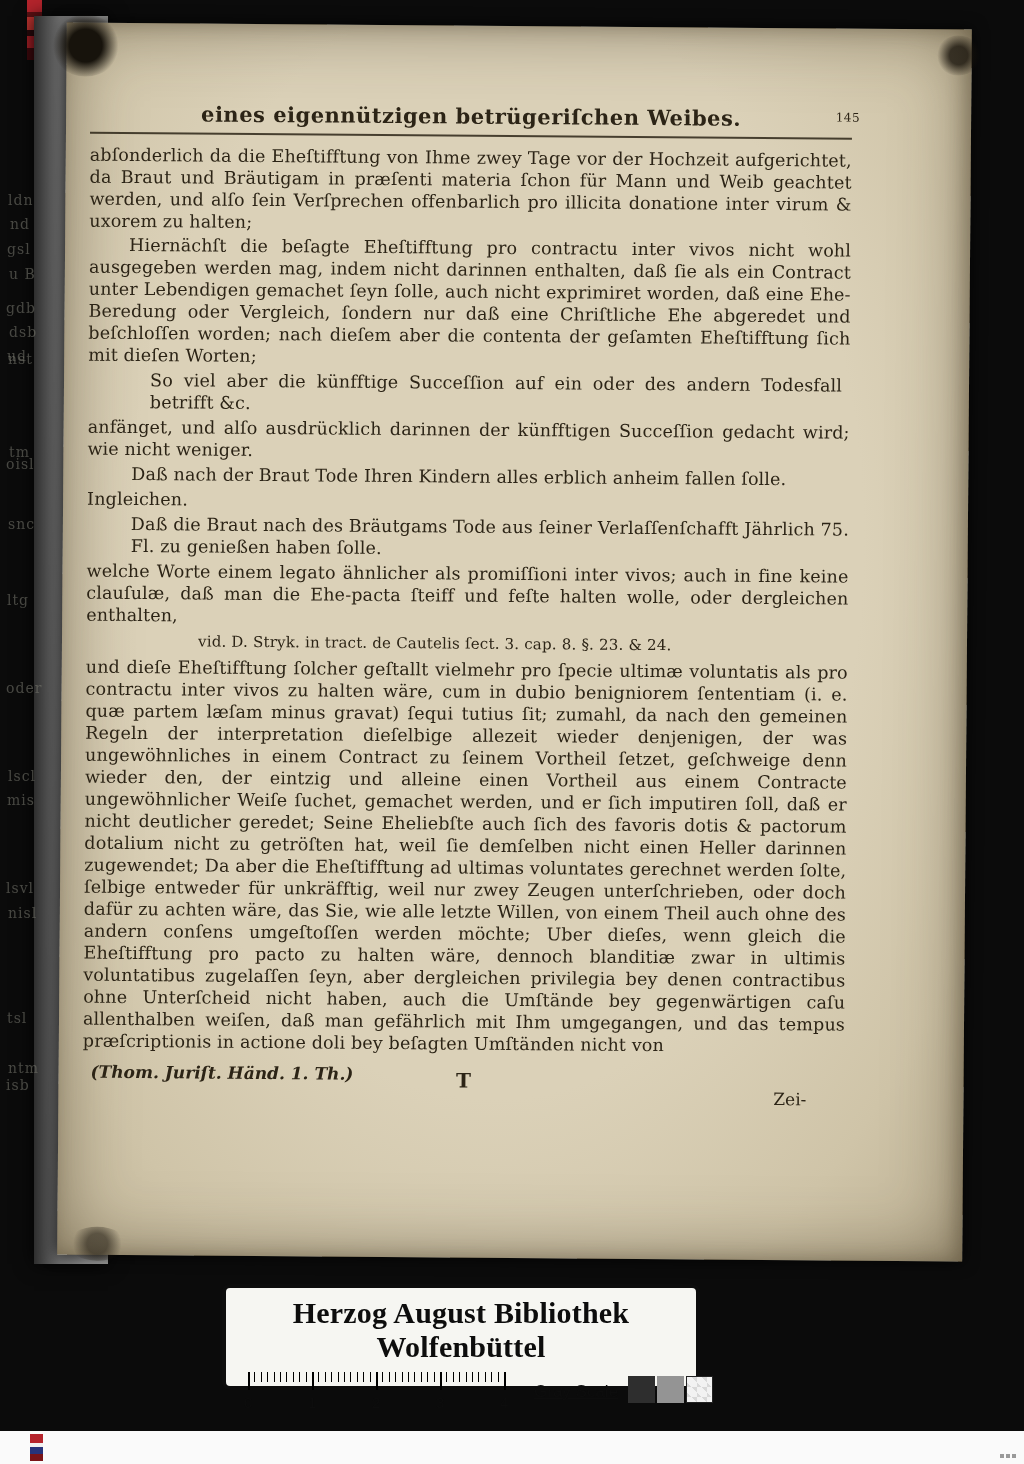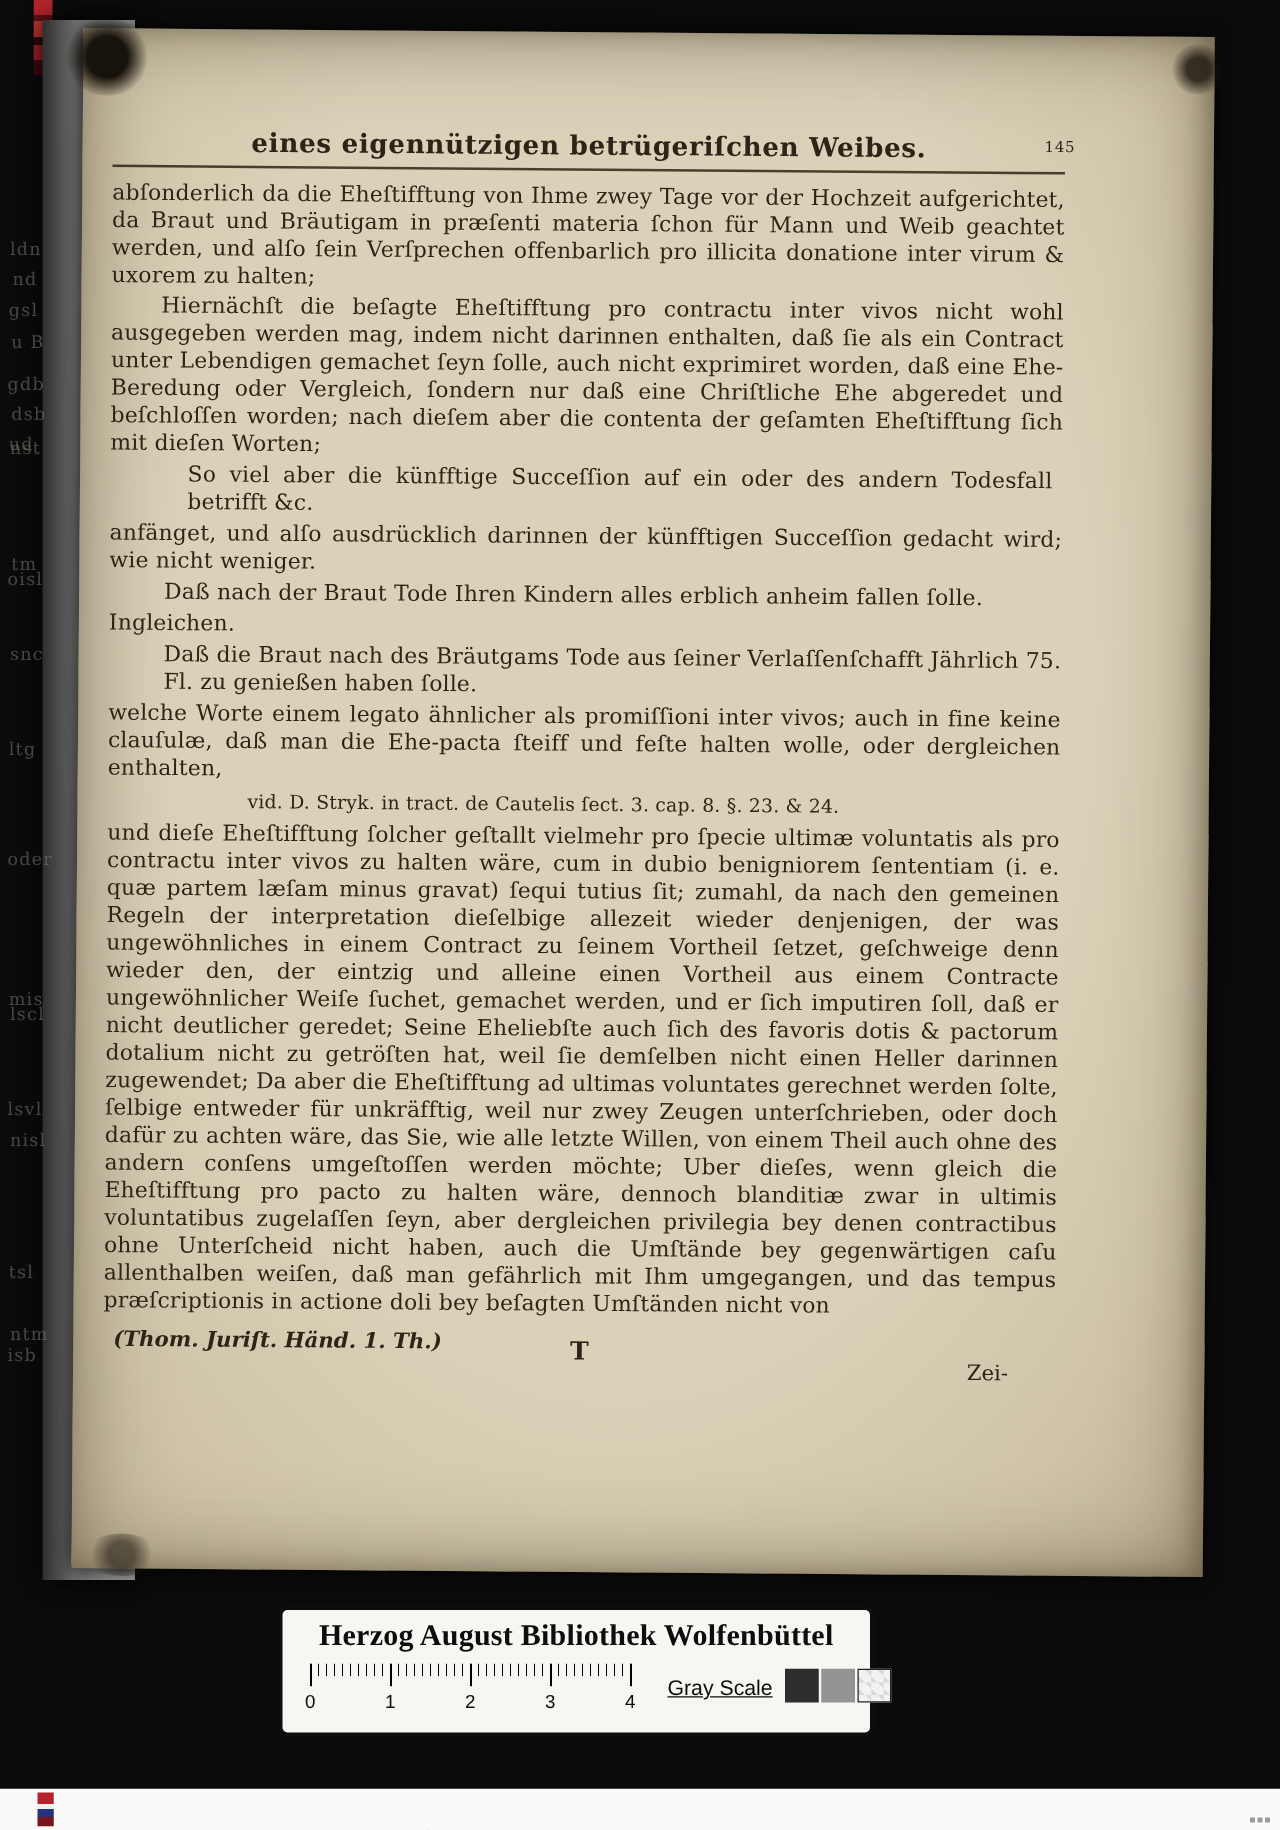"lscl" span.ghost { top: 804px -> 768px }
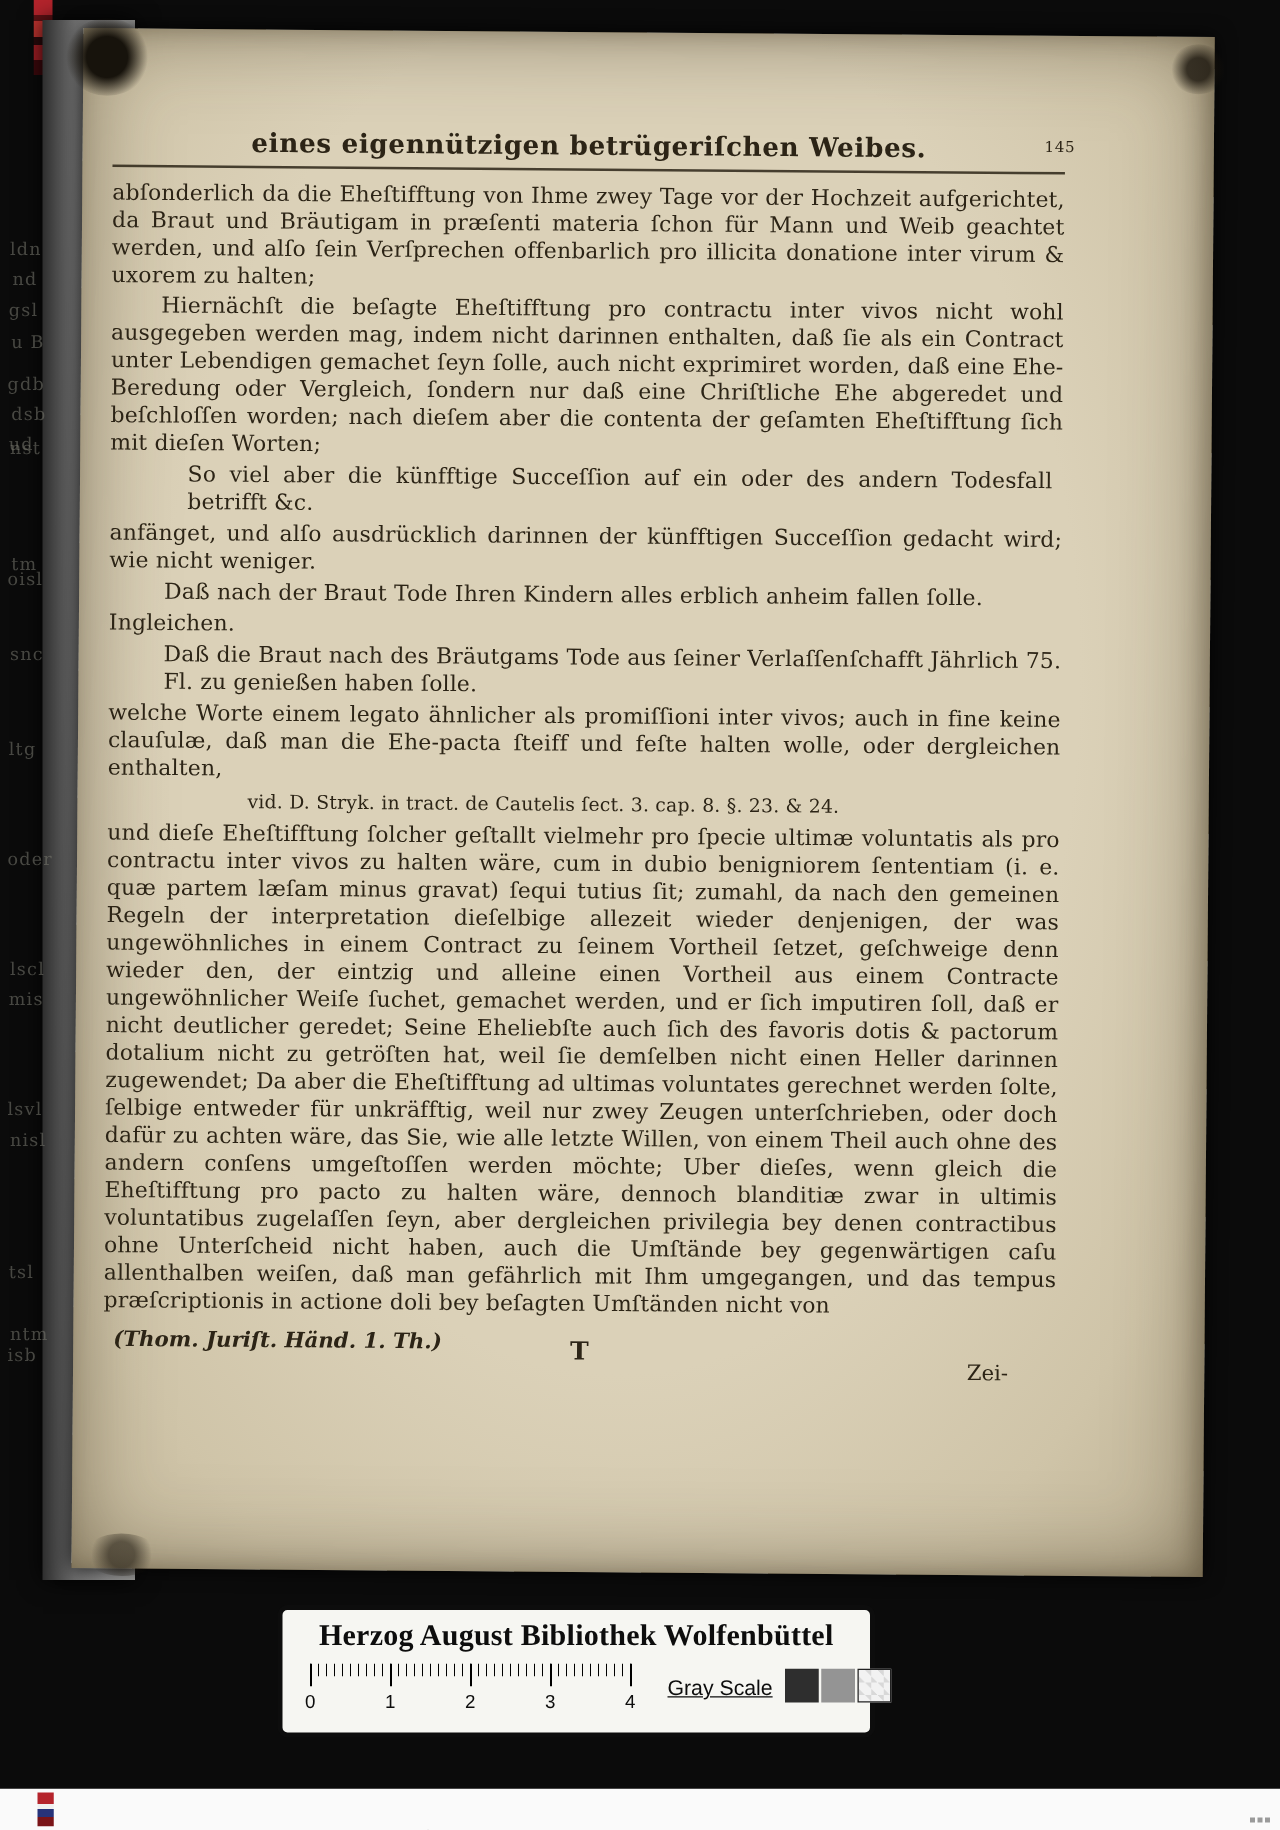"Herzog August Bibliothek Wolfenbüttel" .hab-title { font-size: 24px -> 30px }
